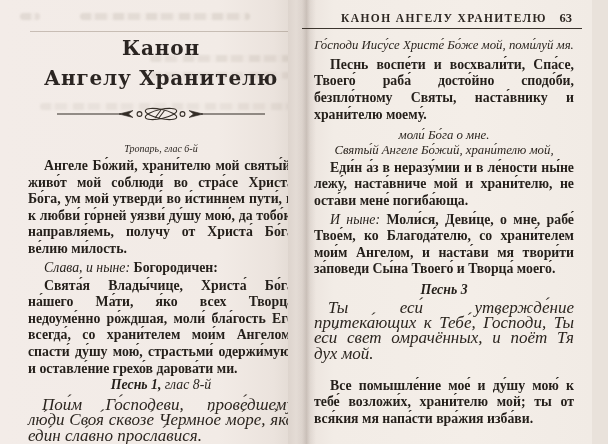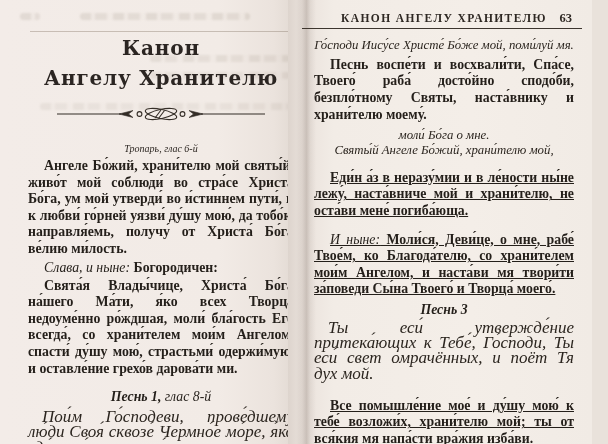"Еди́н а́з в неразу́мии и" .tight { margin-top: 12px -> 2px; text-decoration: underline -> none }
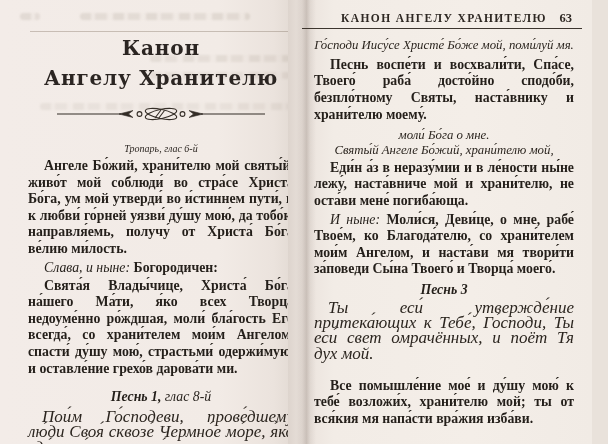"Песнь 1, глас 8-й" .song-heading { margin-top: 12px -> 0 }
